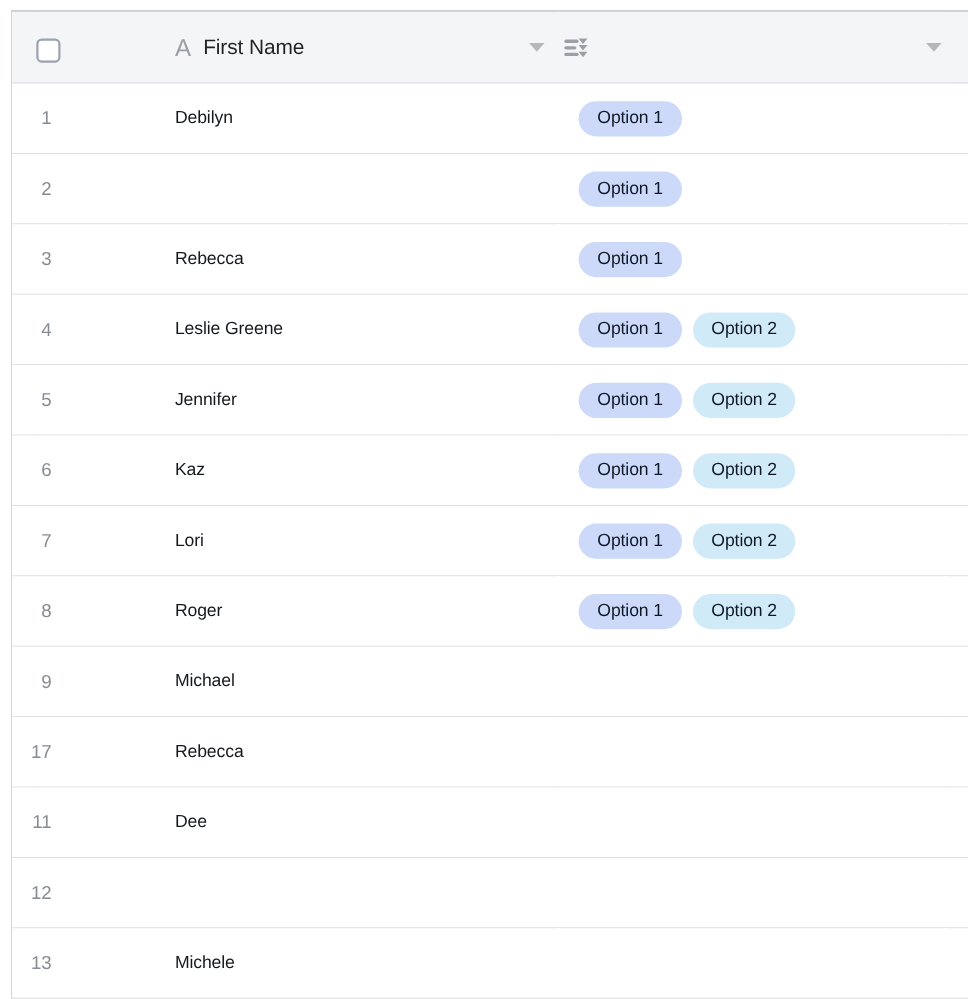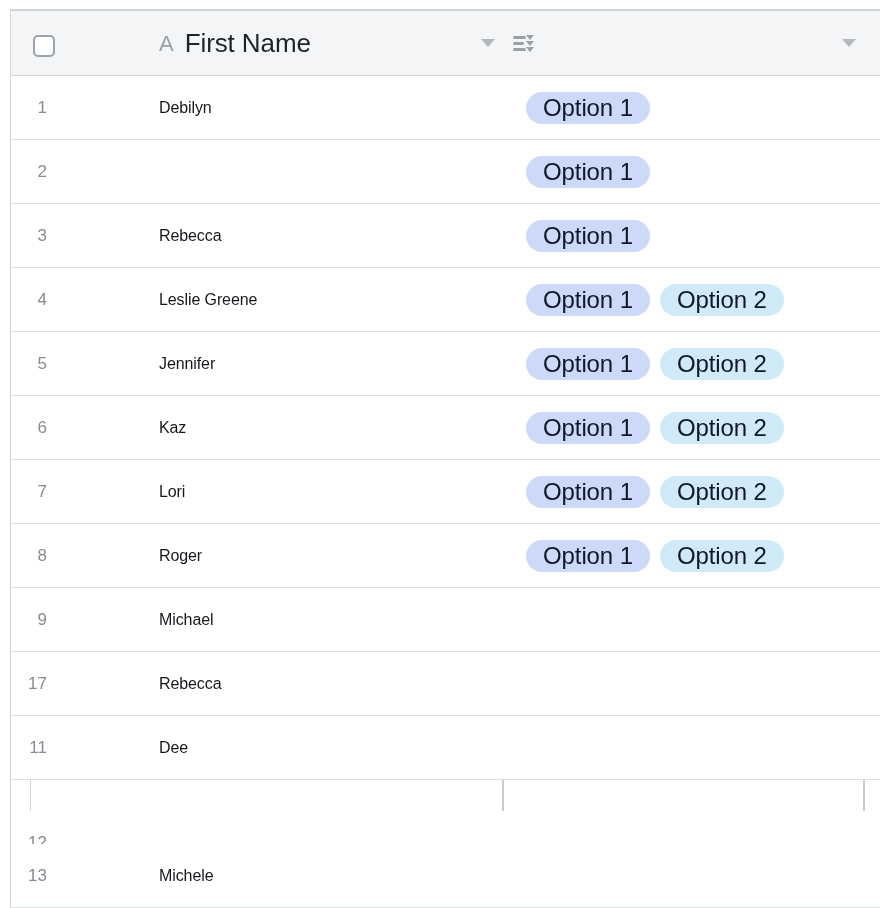"First Name" .hdr-label { font-size: 26px -> 19px }
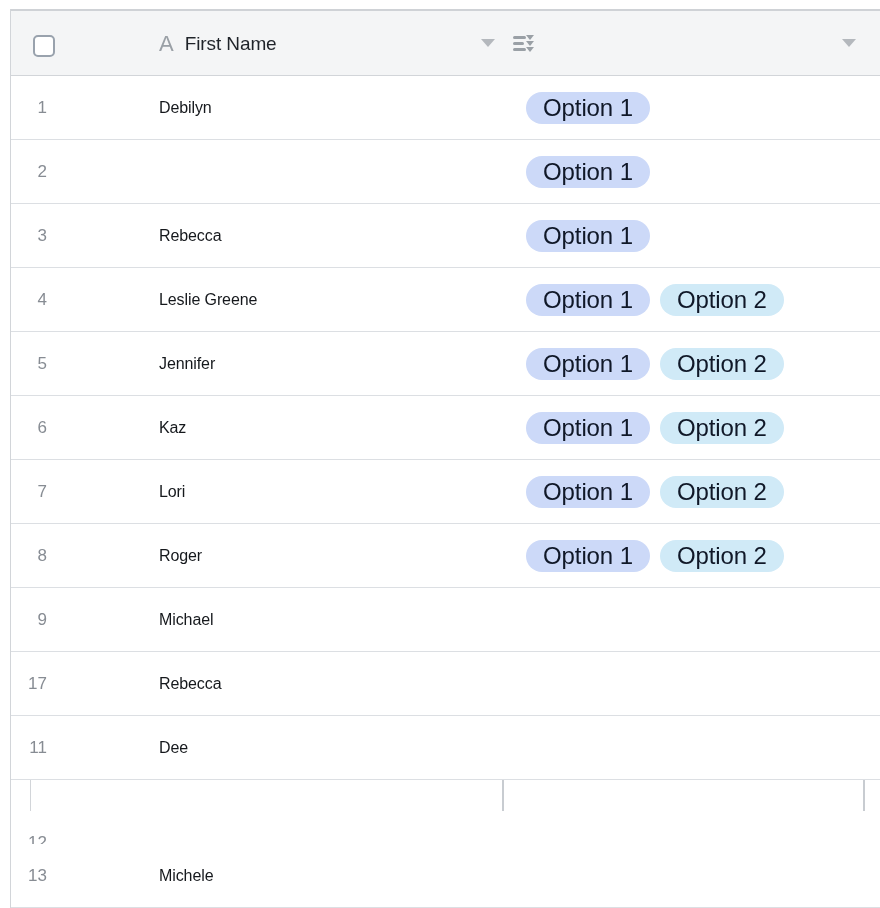"Option 1" .pill { font-size: 24px -> 16px }
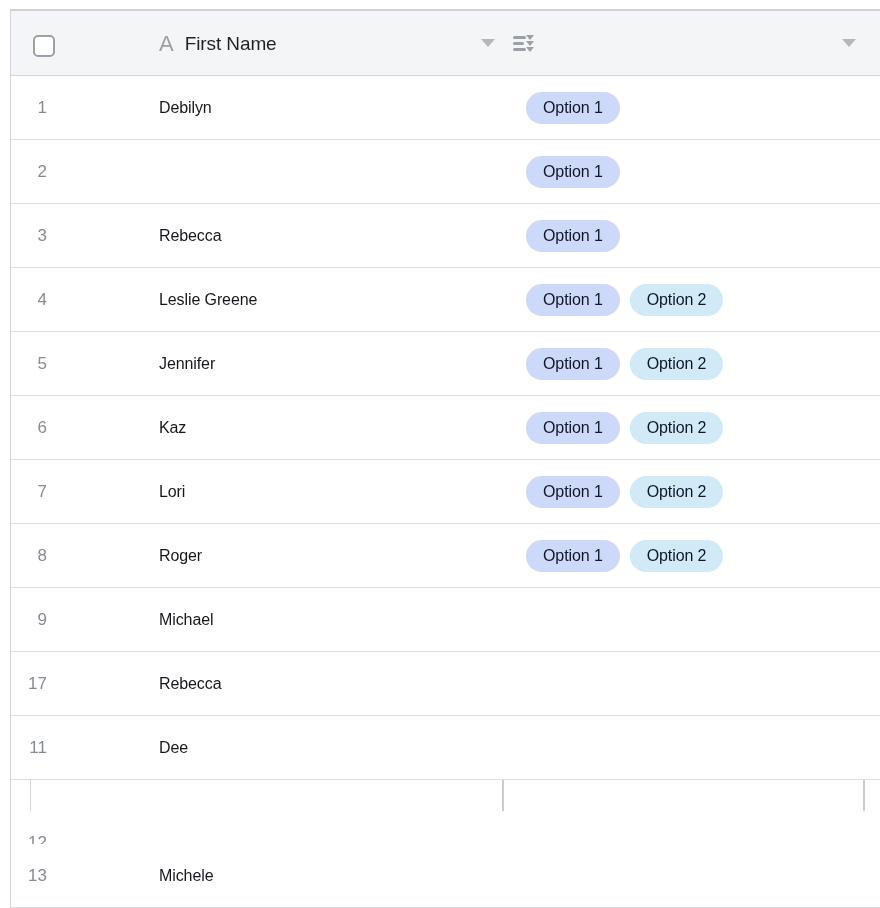"12" div.row { top: 811px -> 780px }
